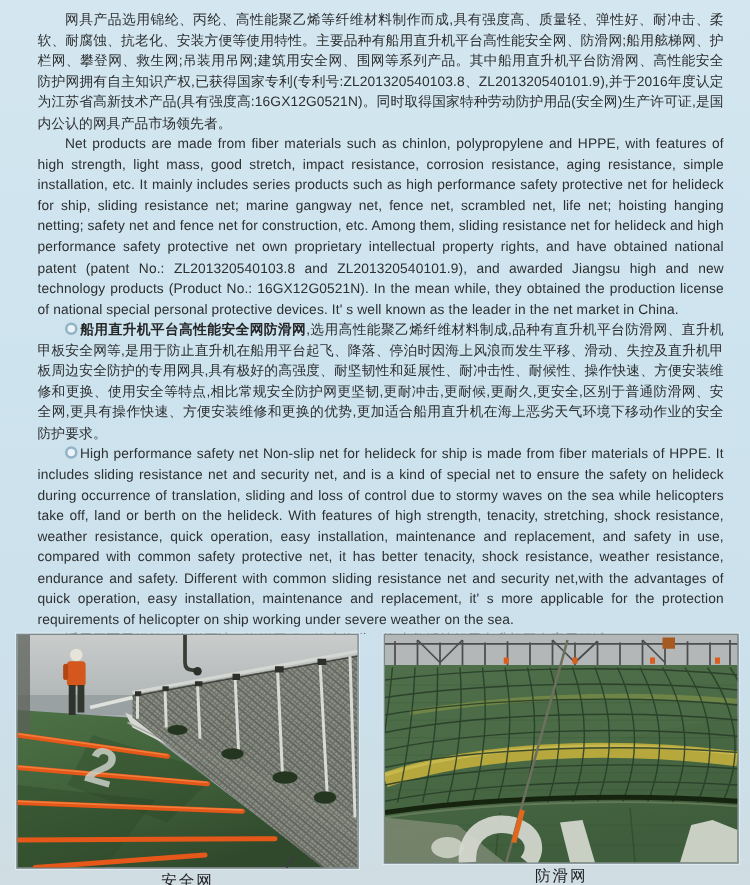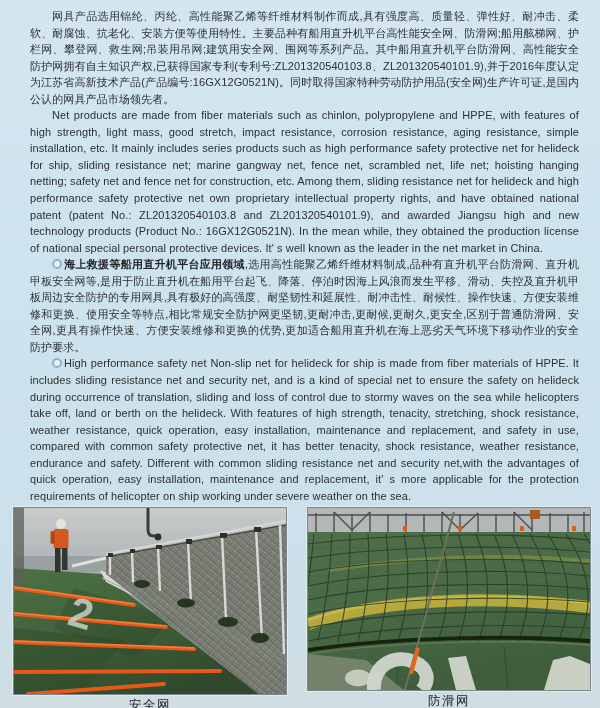"网具产品选用锦纶、丙纶、高性能聚乙烯等纤维材料制作而成,具有强度高、质量轻、弹性" p.para { text: 产品编号:16GX12G0521N -> 具有强度高:16GX12G0521N }
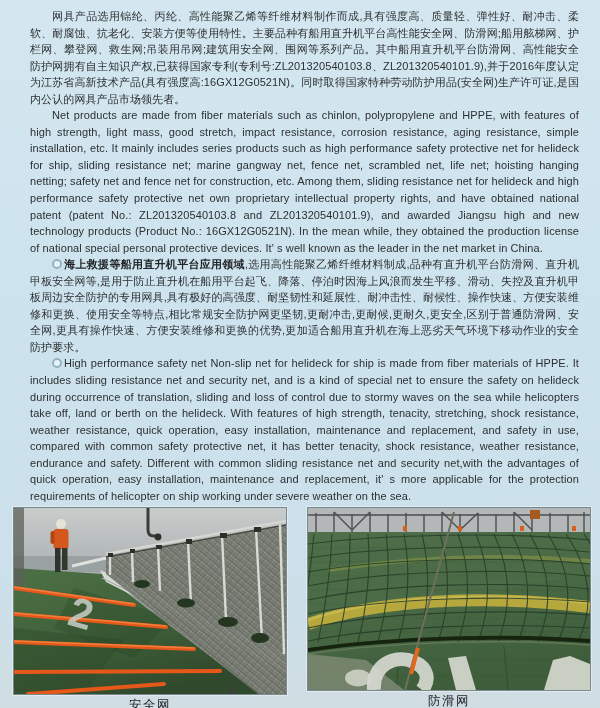"海上救援等船用直升机平台应用领域" span.b { text: 海上救援等船用直升机平台应用领域 -> 船用直升机平台高性能安全网防滑网 }
